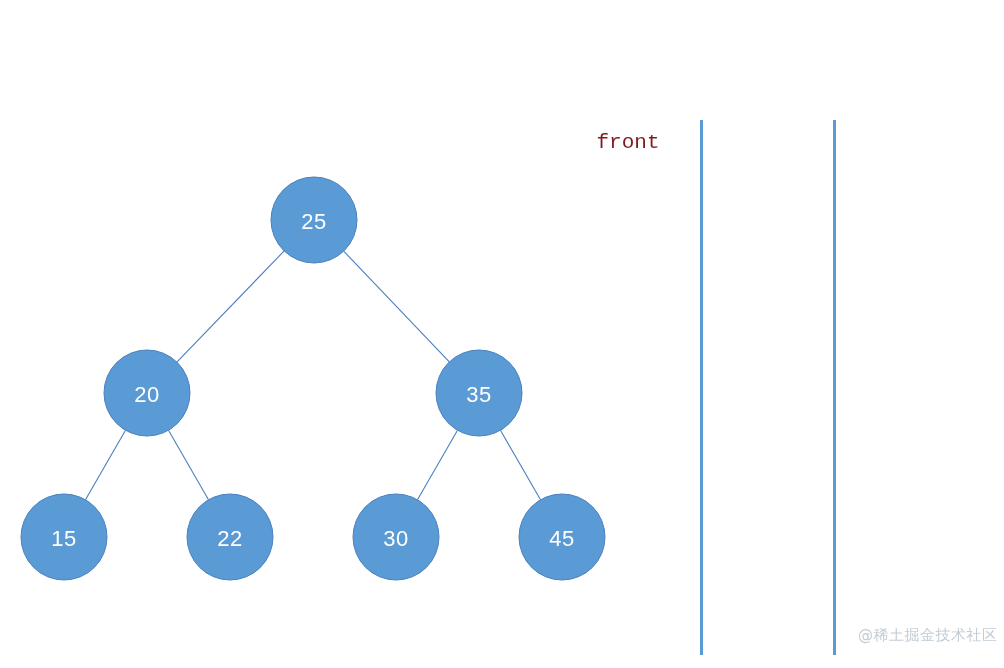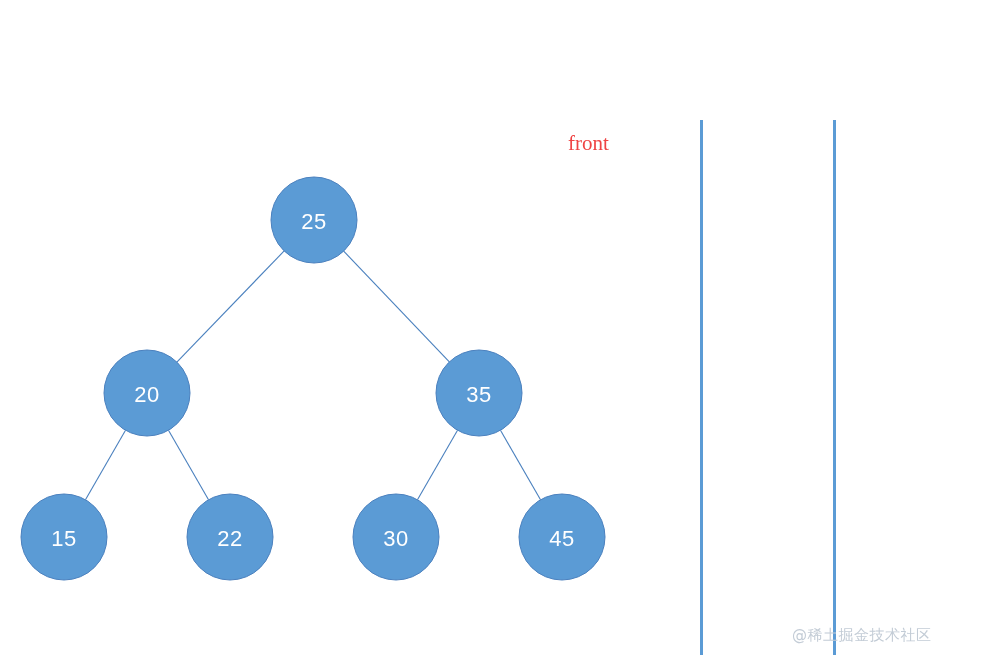"front" .queue-label { color: #ef4444 -> #7f1d1d; font-family: Liberation Serif, serif -> Liberation Mono, monospace; text-align: left -> center }
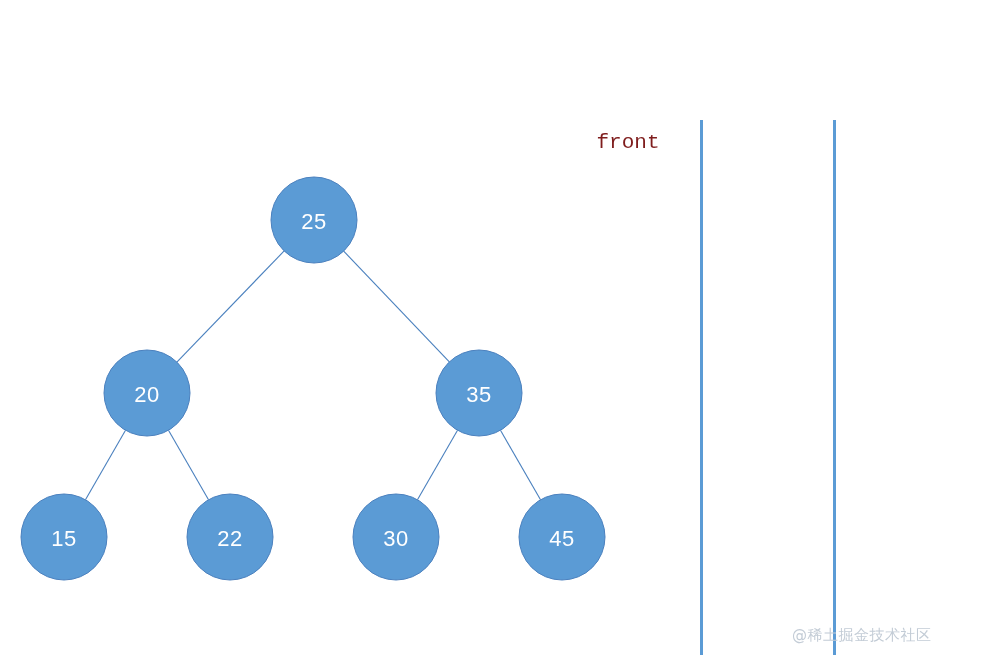"@稀土掘金技术社区" div.watermark { left: 792px -> 858px }
